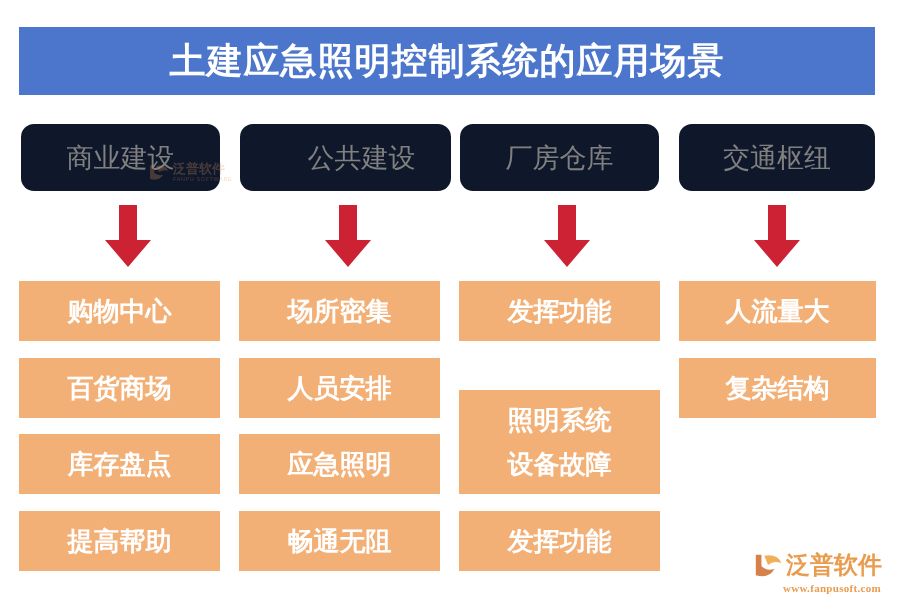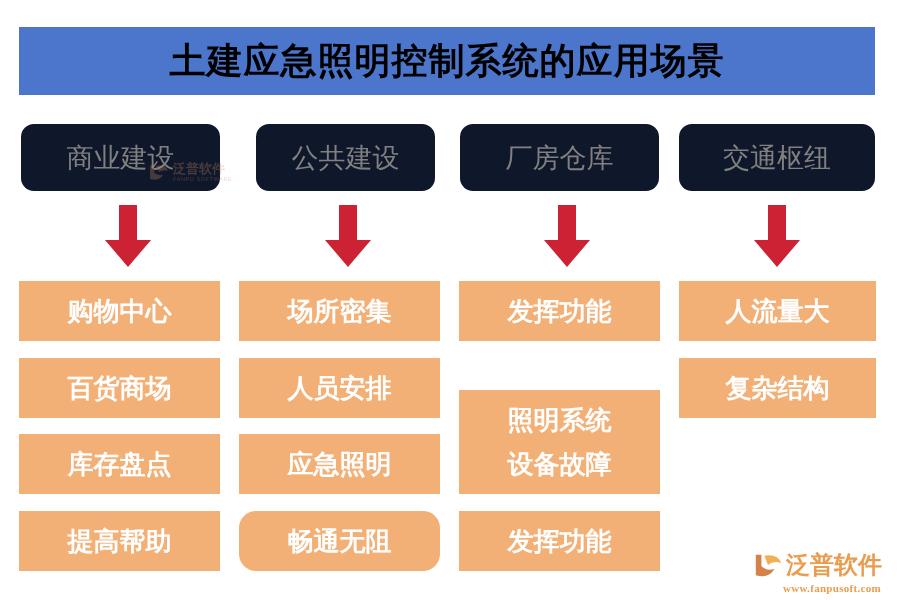"土建应急照明控制系统的应用场景" .title-text { color: #000000 -> #ffffff }
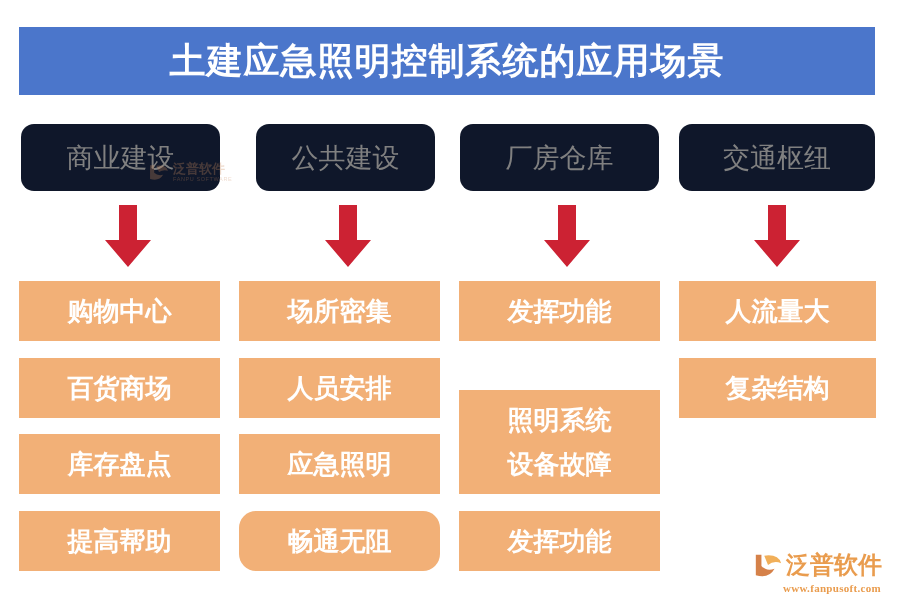"公共建设" div.cat-box { left: 256px -> 240px; padding-left: none -> 32px }
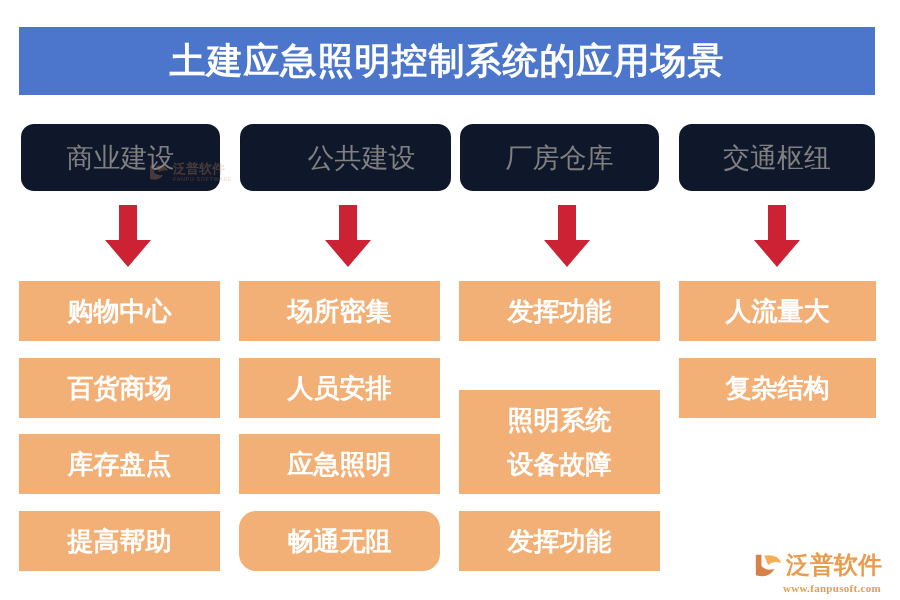"畅通无阻" div.item-box { border-radius: 17px -> none }
